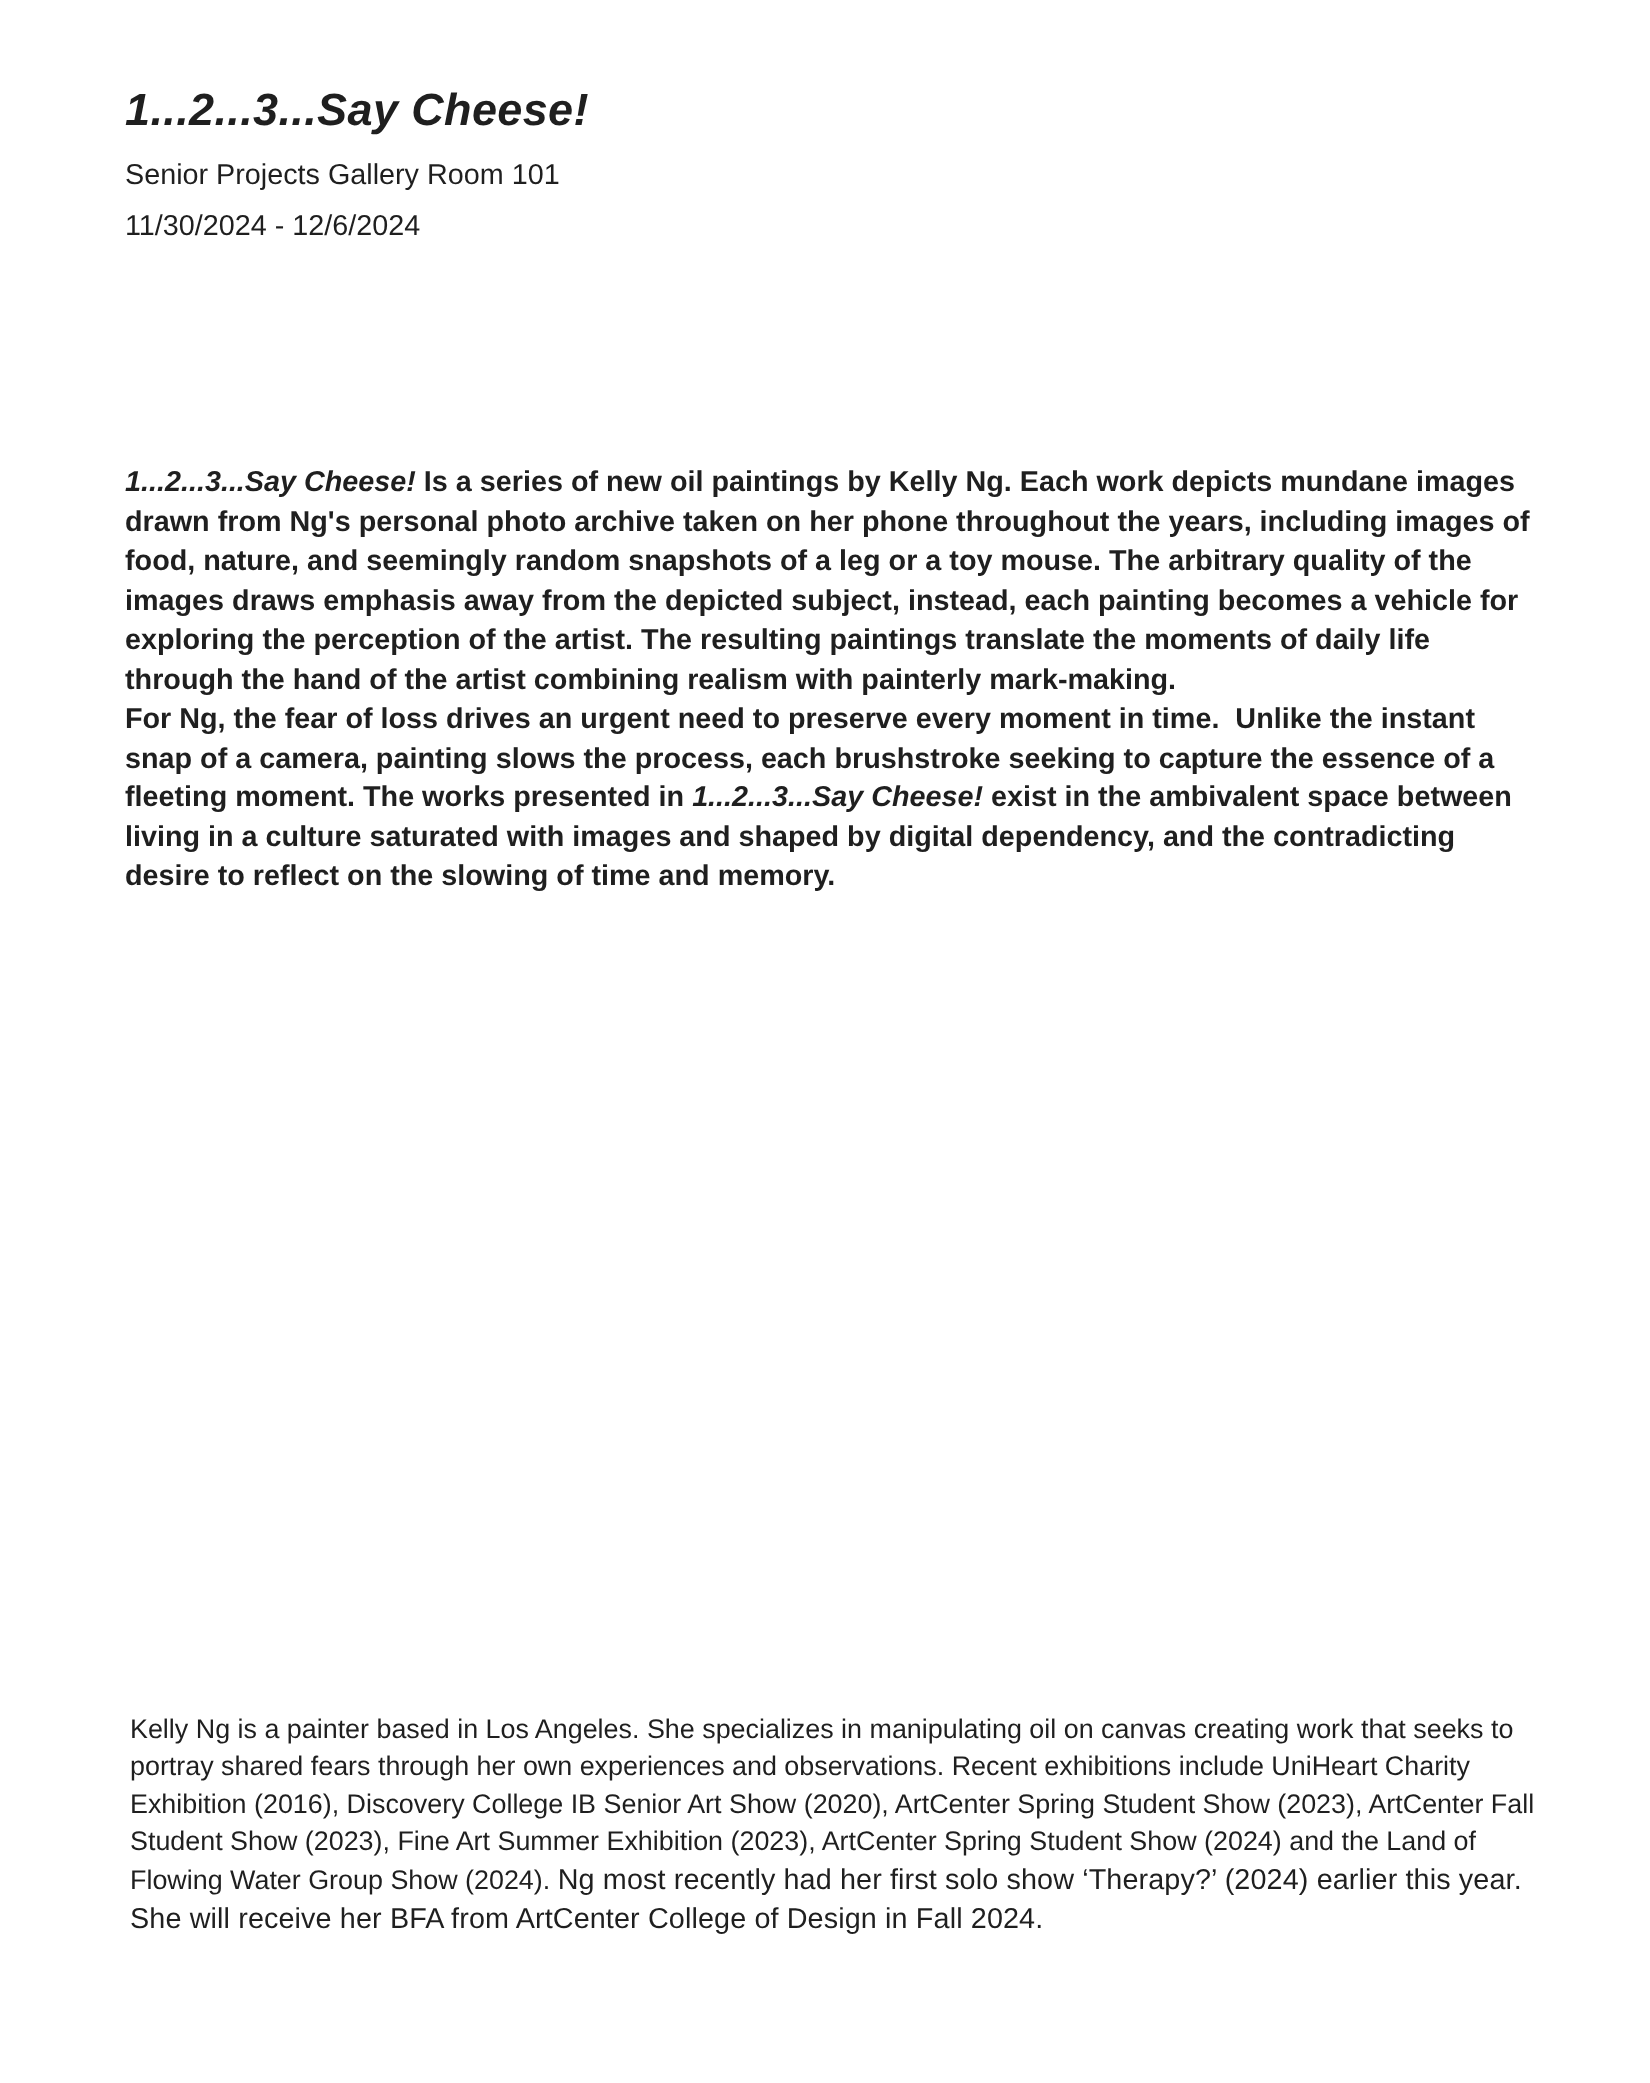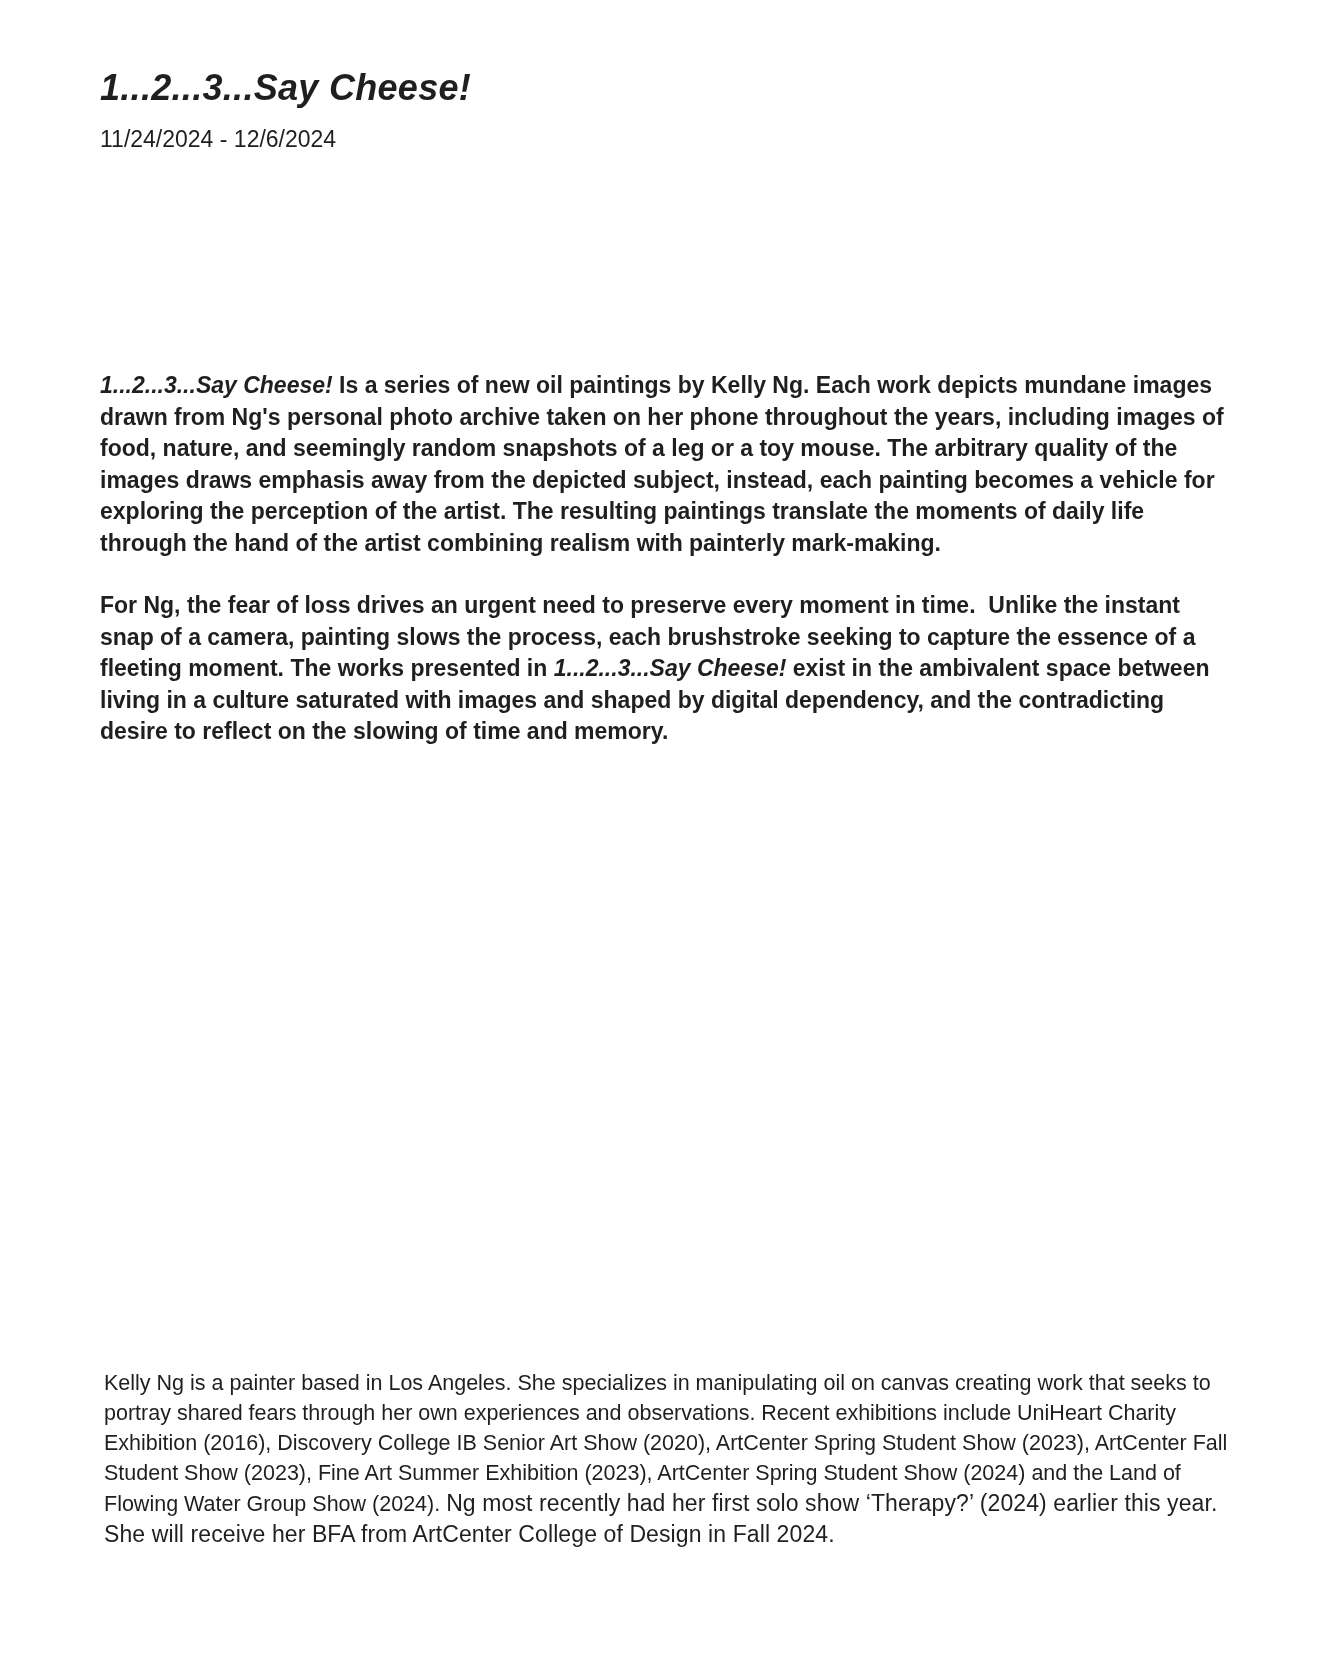"Senior Projects Gallery Room 101" p.header-line { html: none -> <p>Senior Projects Gallery Room 101</p> }
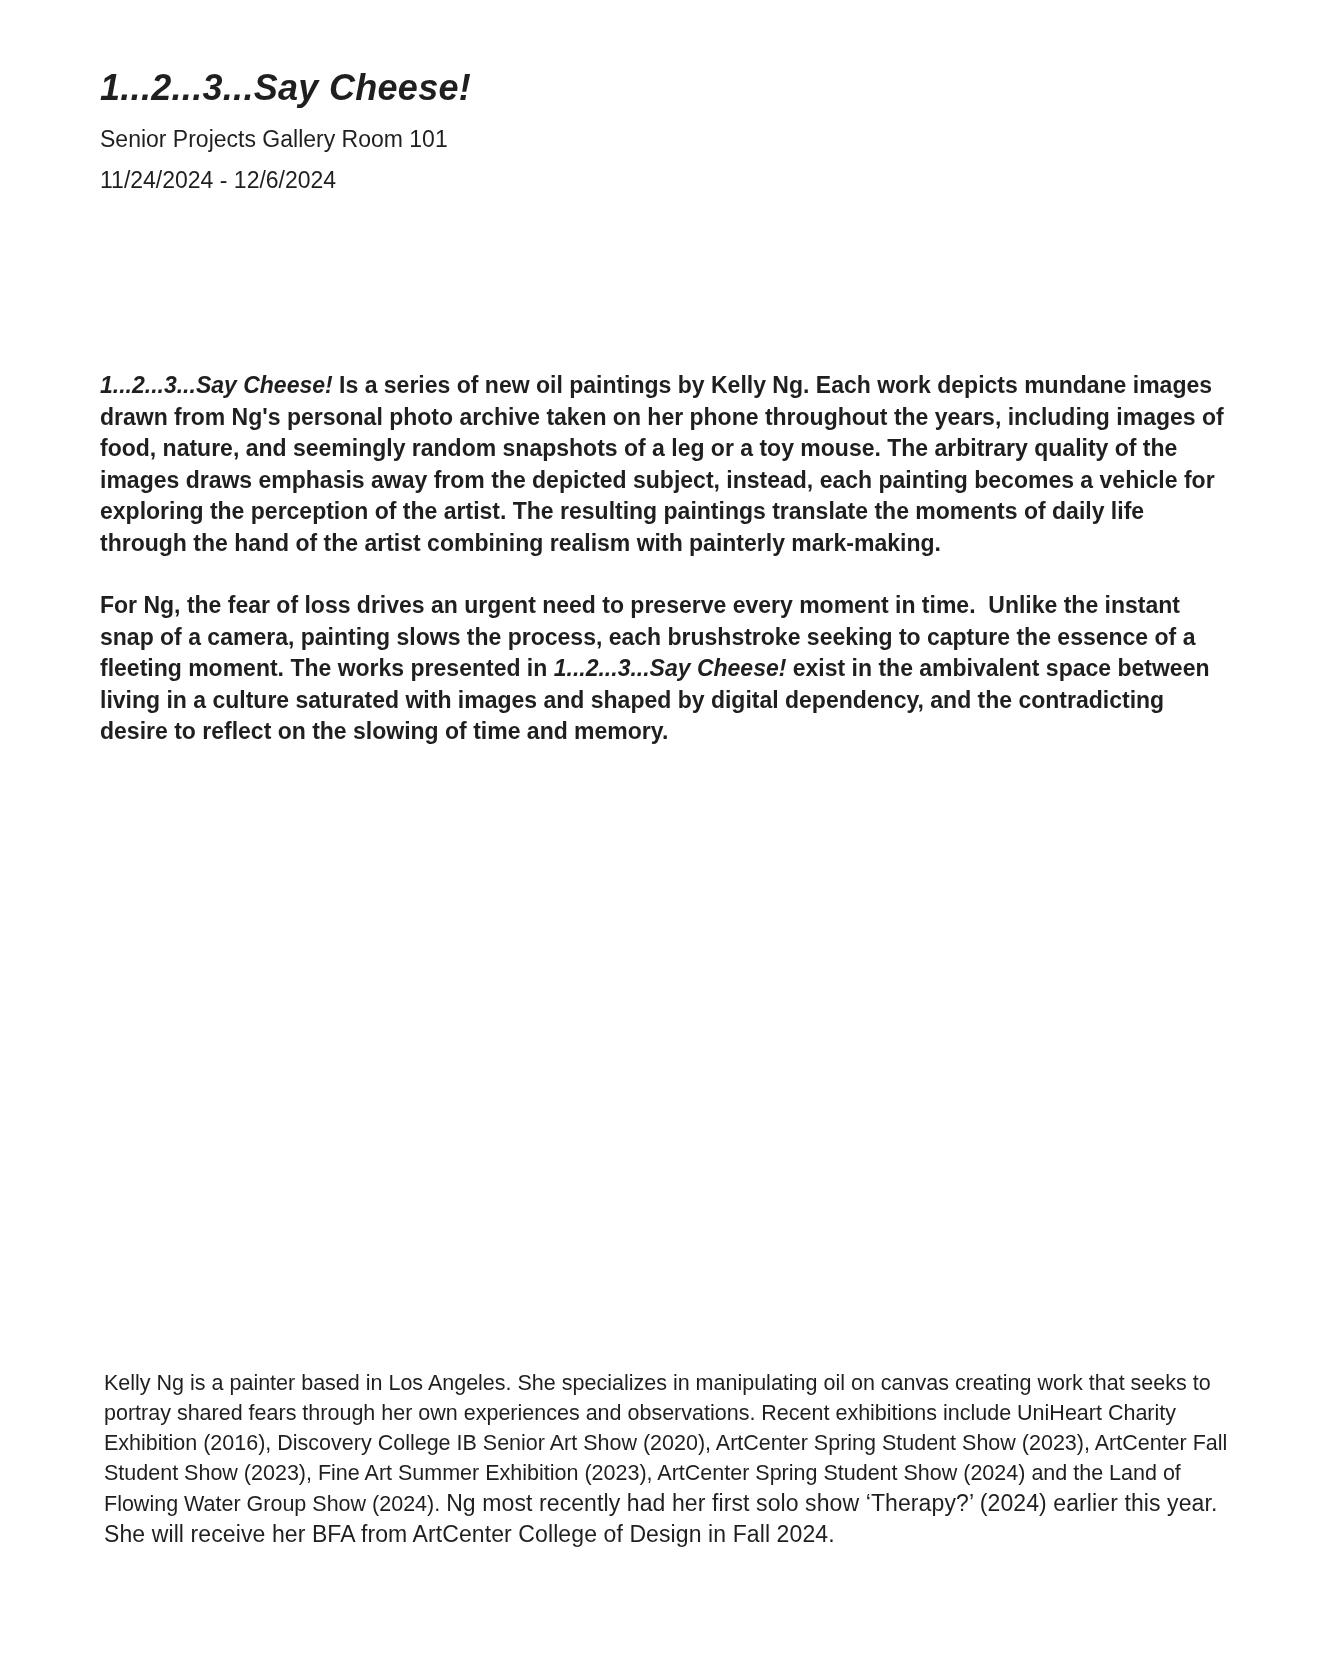"11/24/2024 - 12/6/2024" p.header-line { text: 11/24/2024 -> 11/30/2024 }
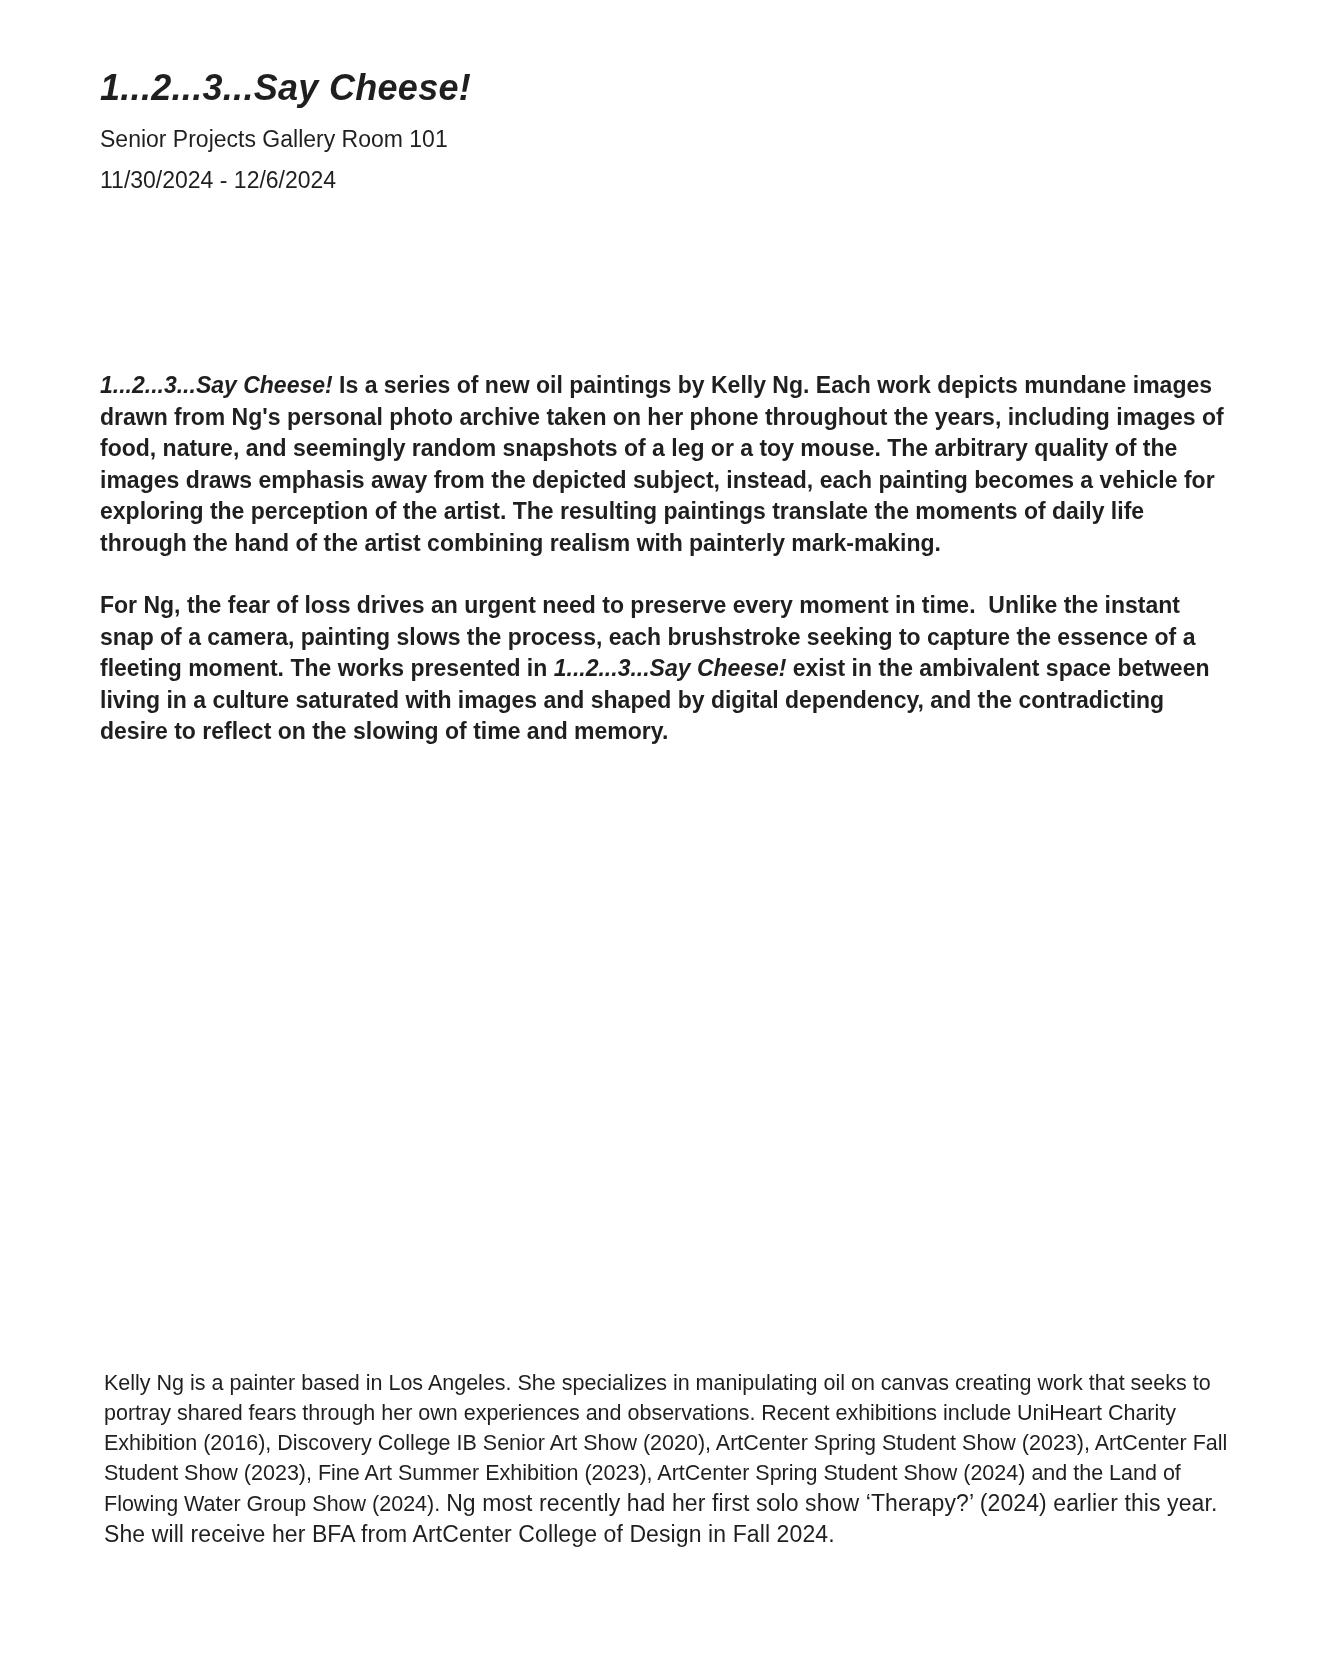"For Ng, the fear of" .doc-body p + p { margin-top: 31px -> none }
